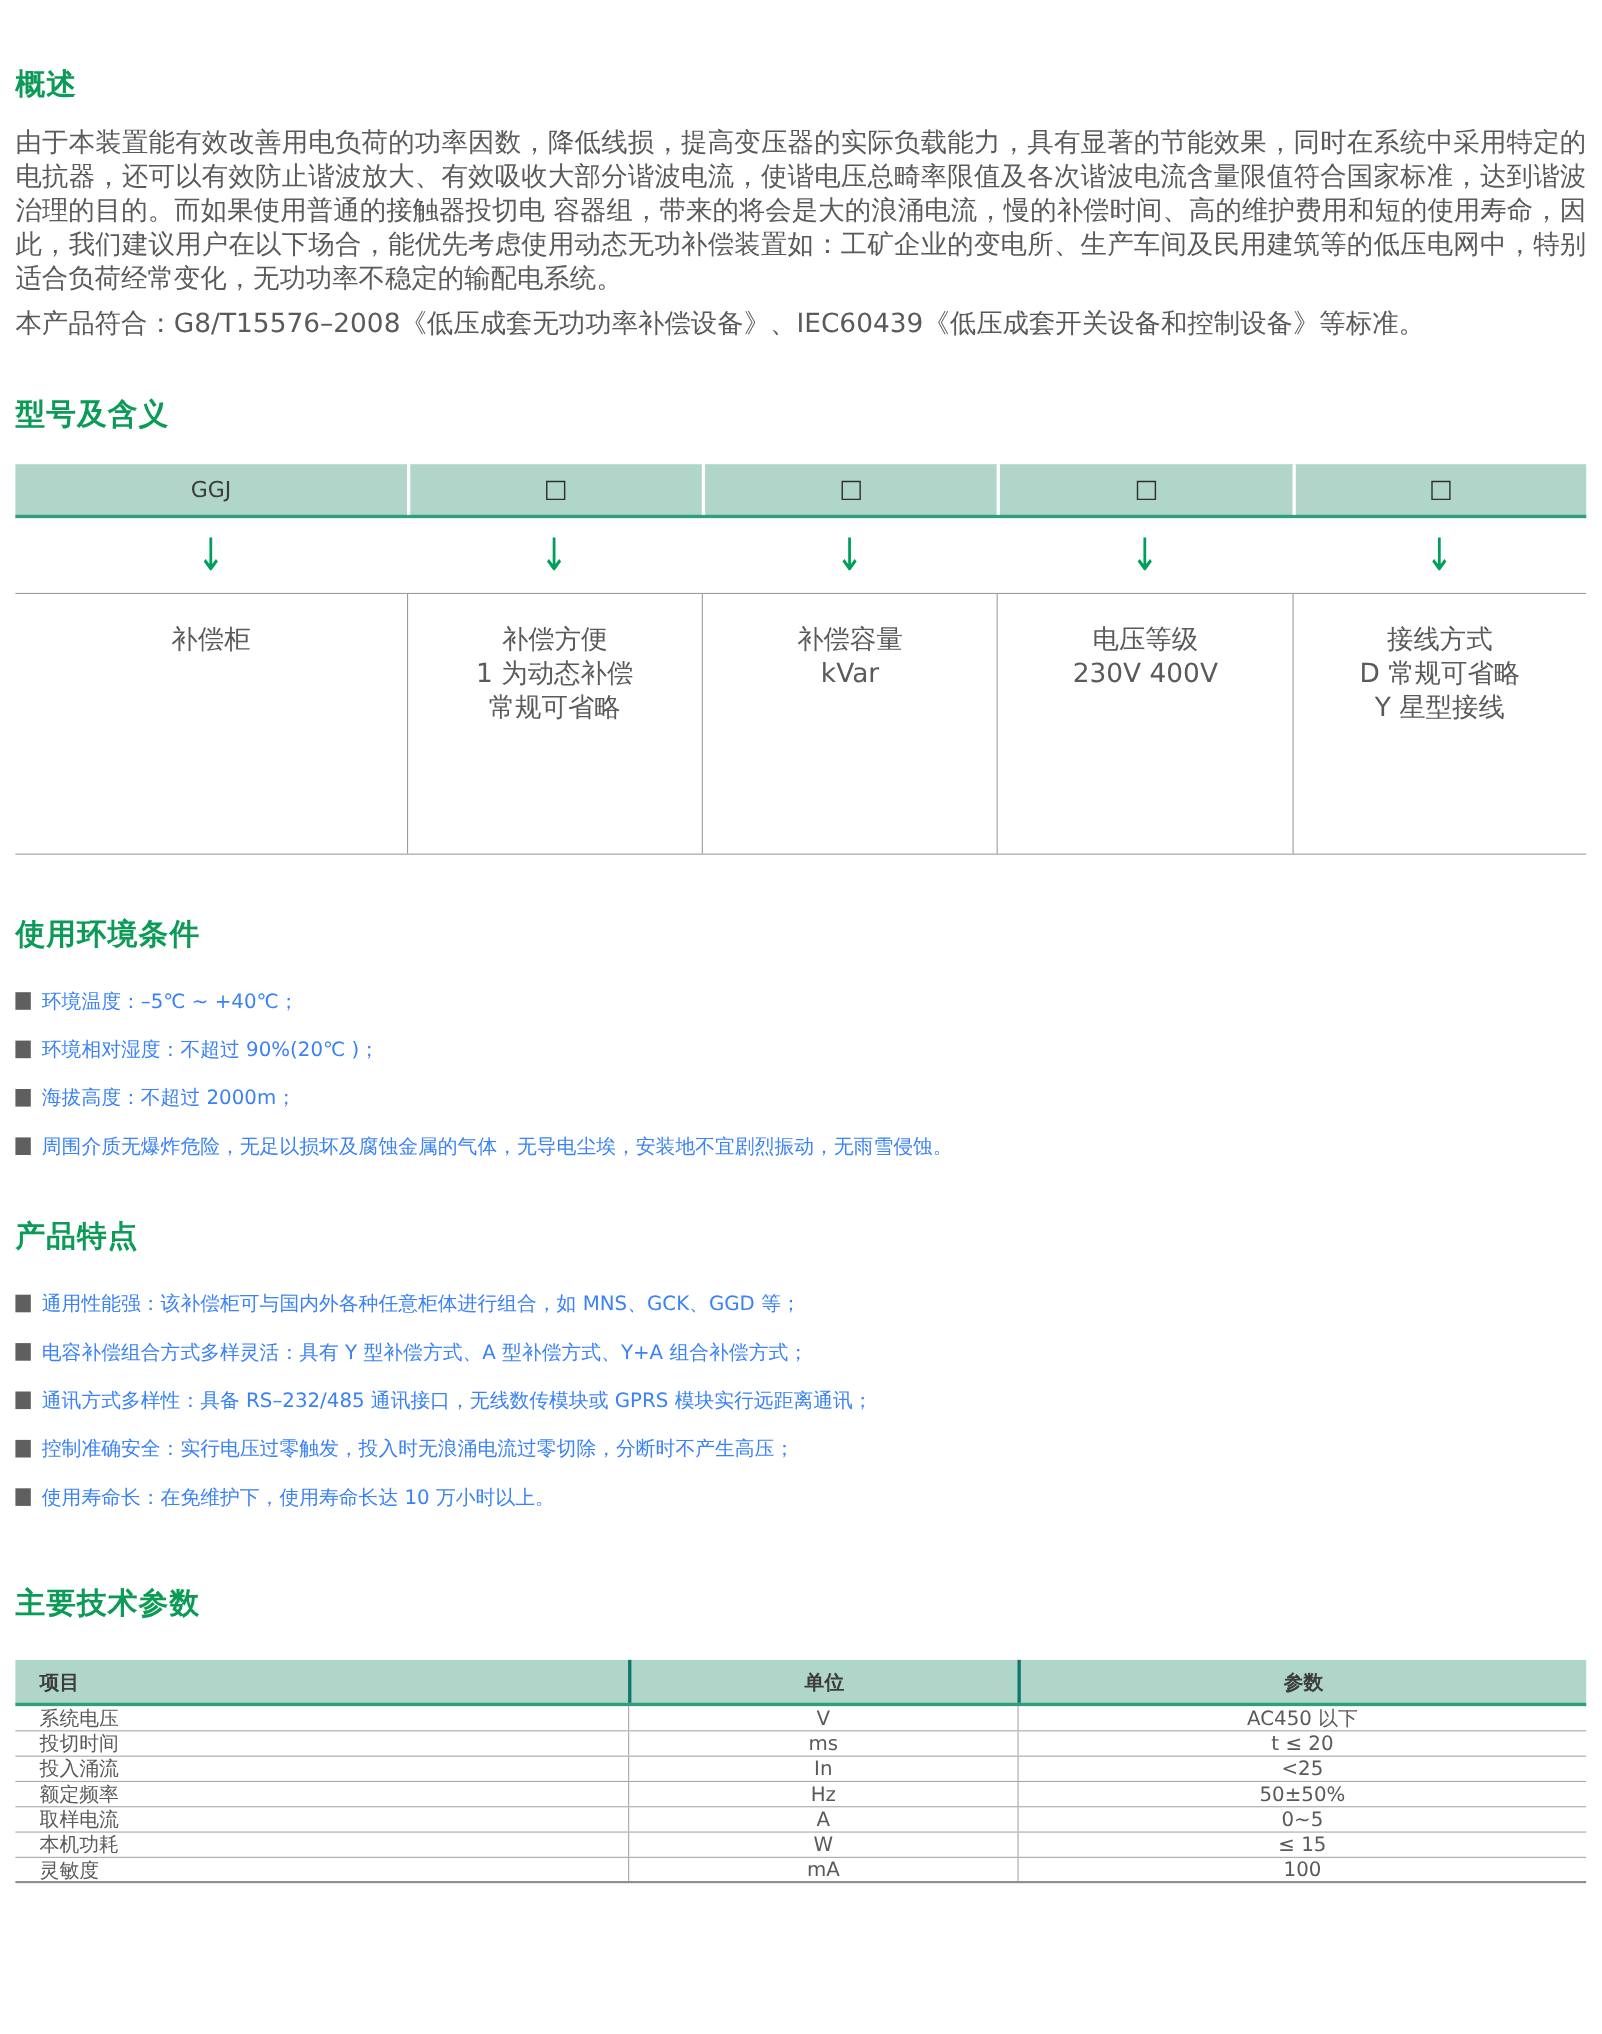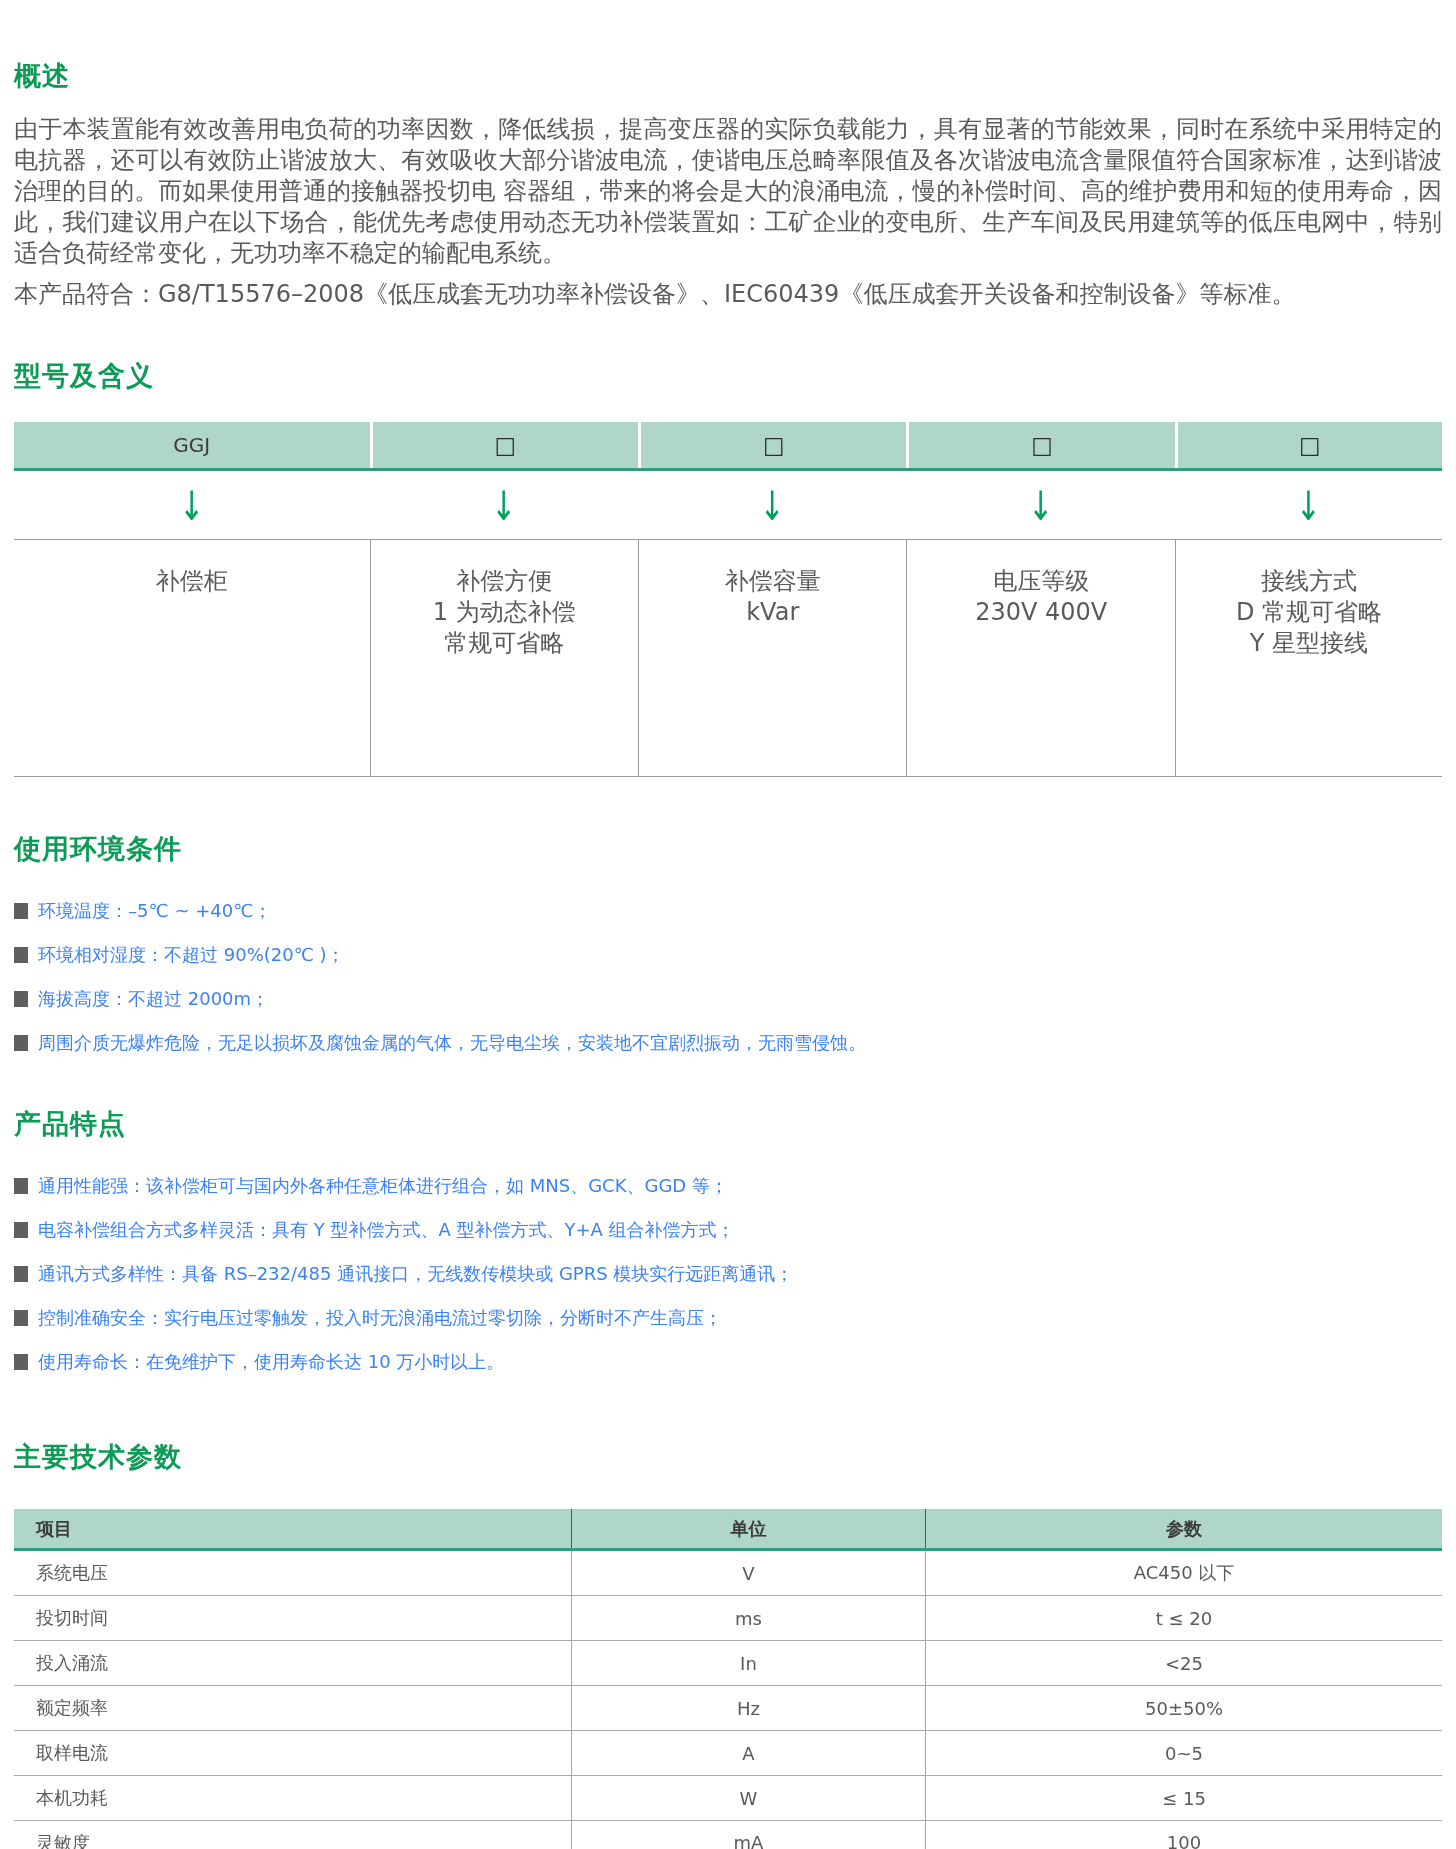"单位" .t-head .cell + .cell { border-left: 1px solid #0f766e -> 3px solid #0f766e }
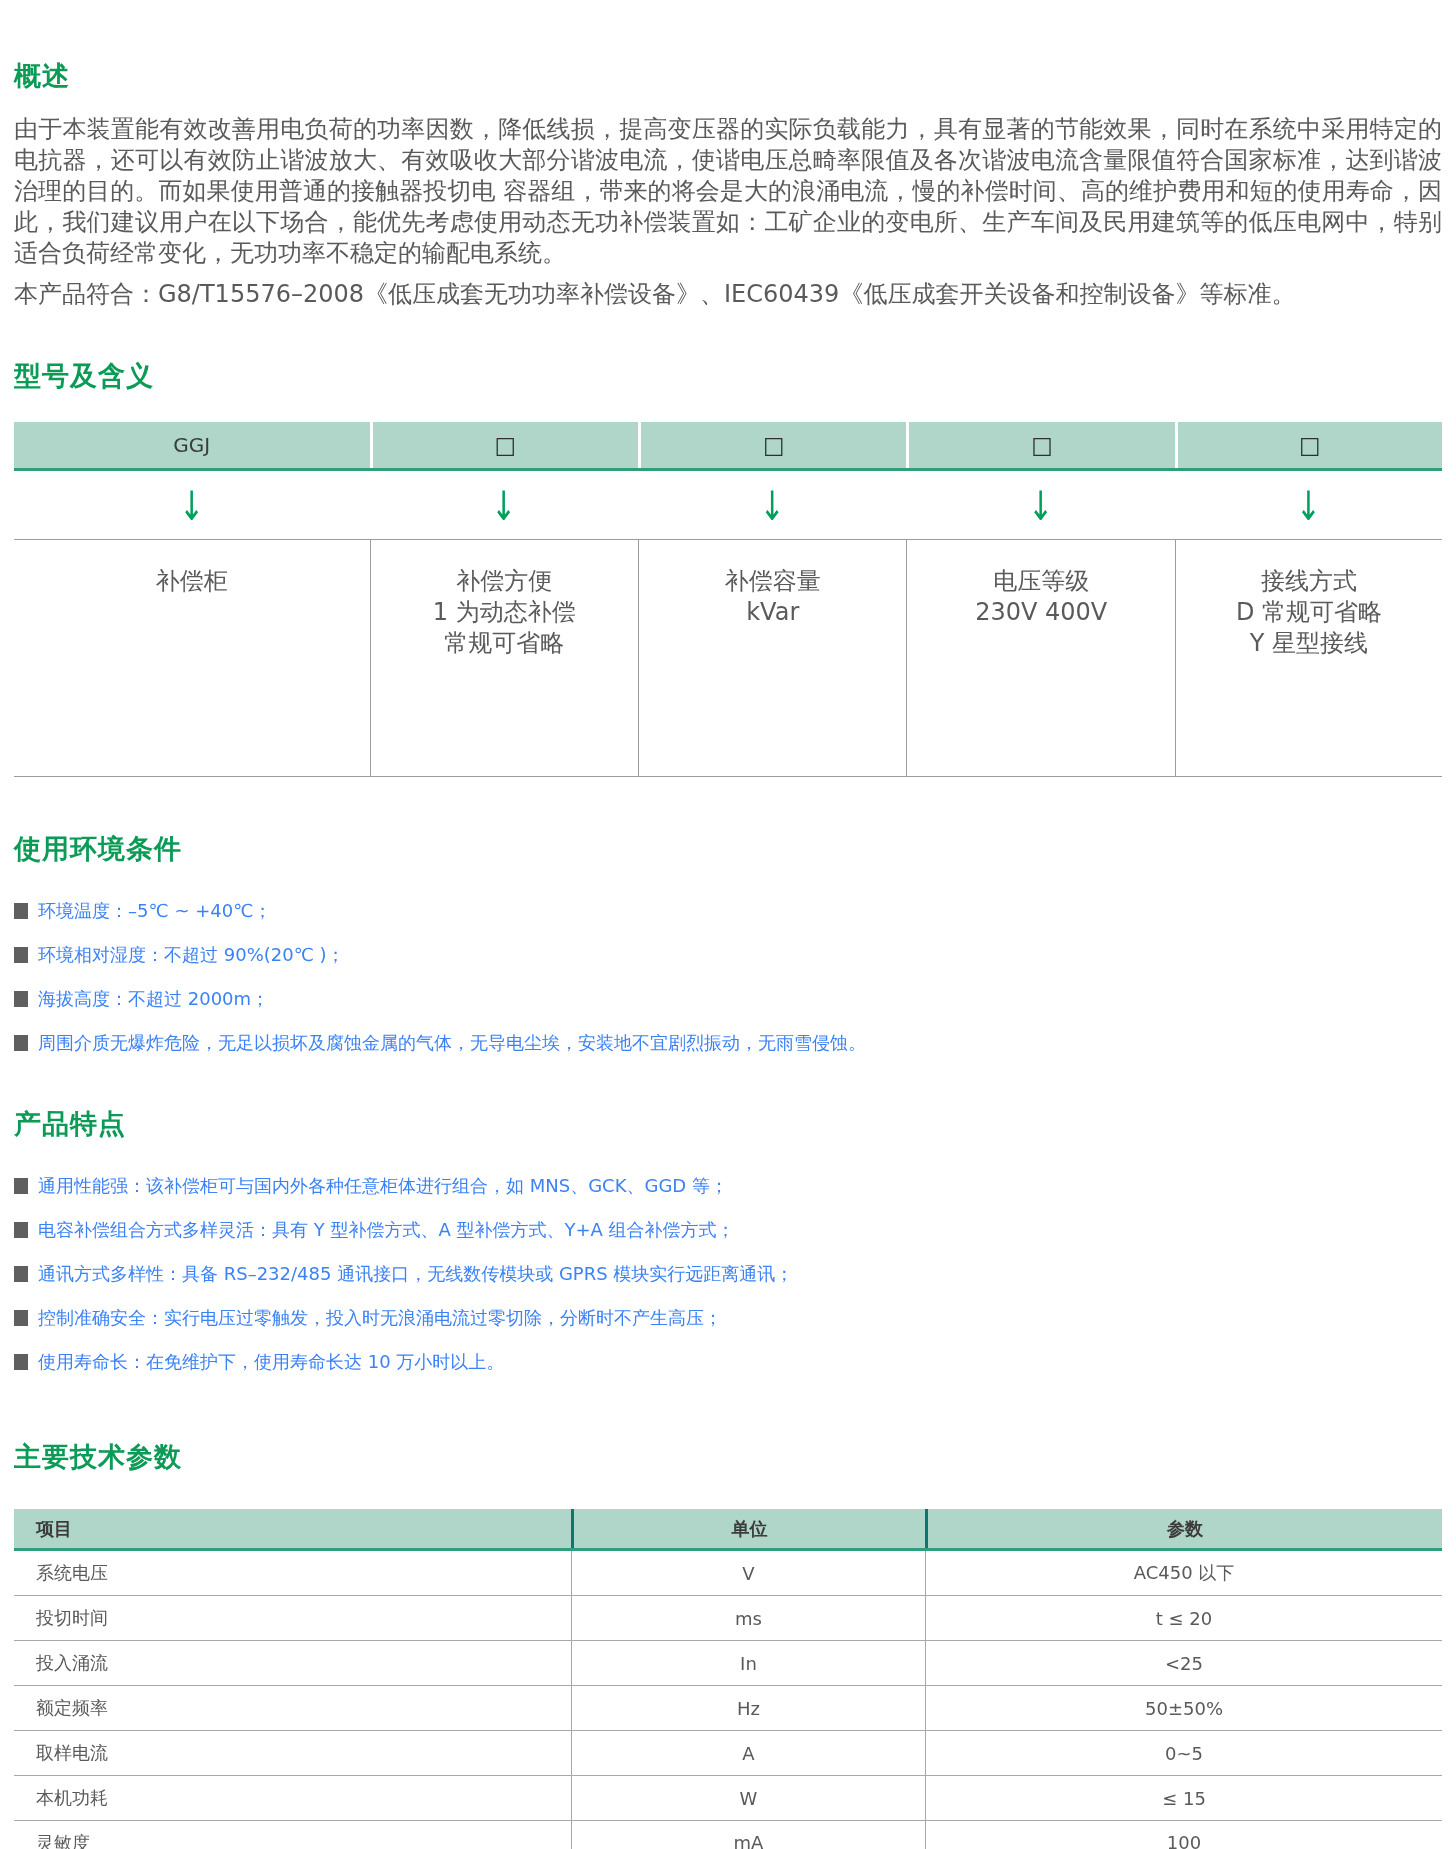"系统电压" .t-row { height: 45px -> 23px }
